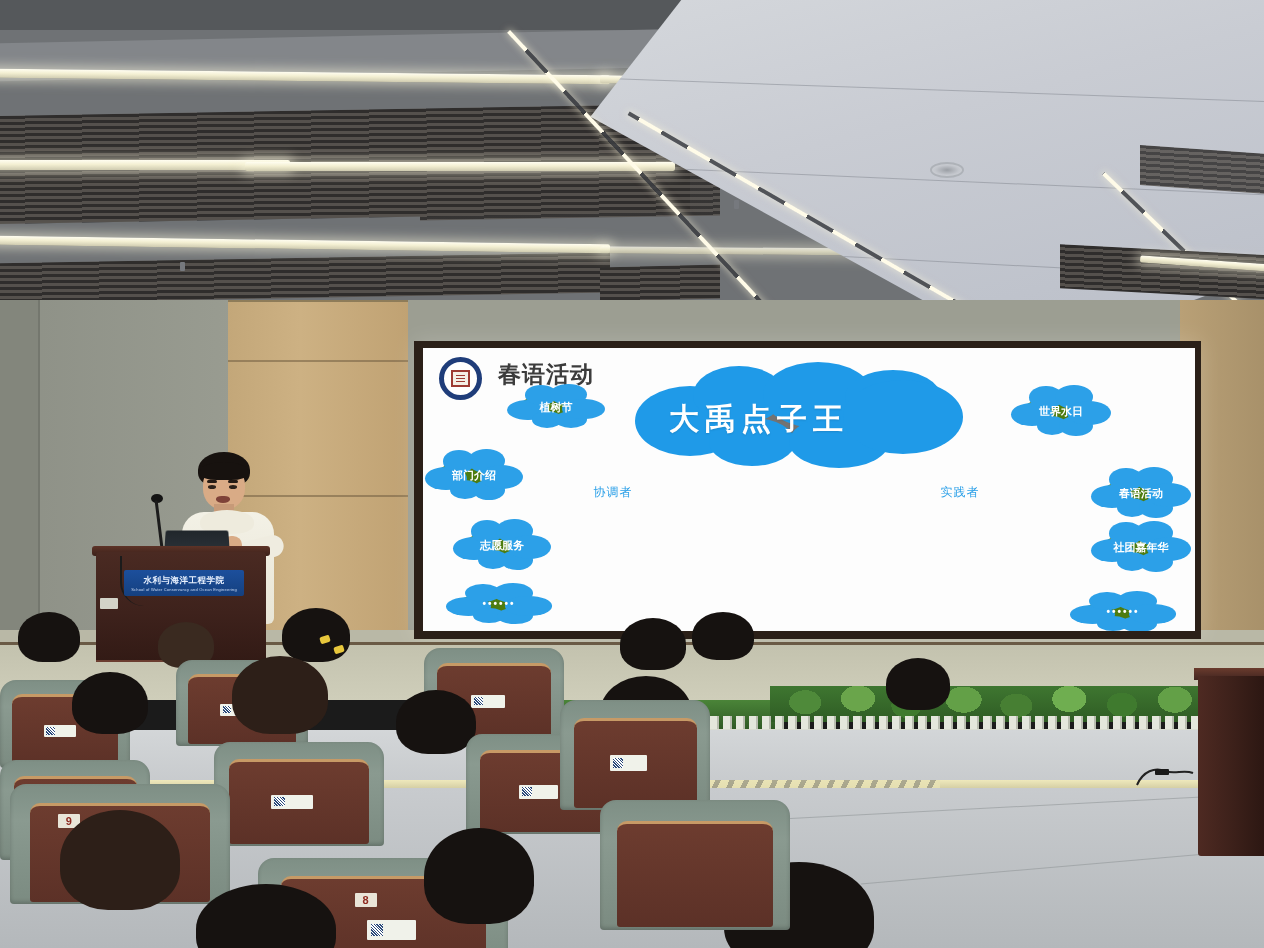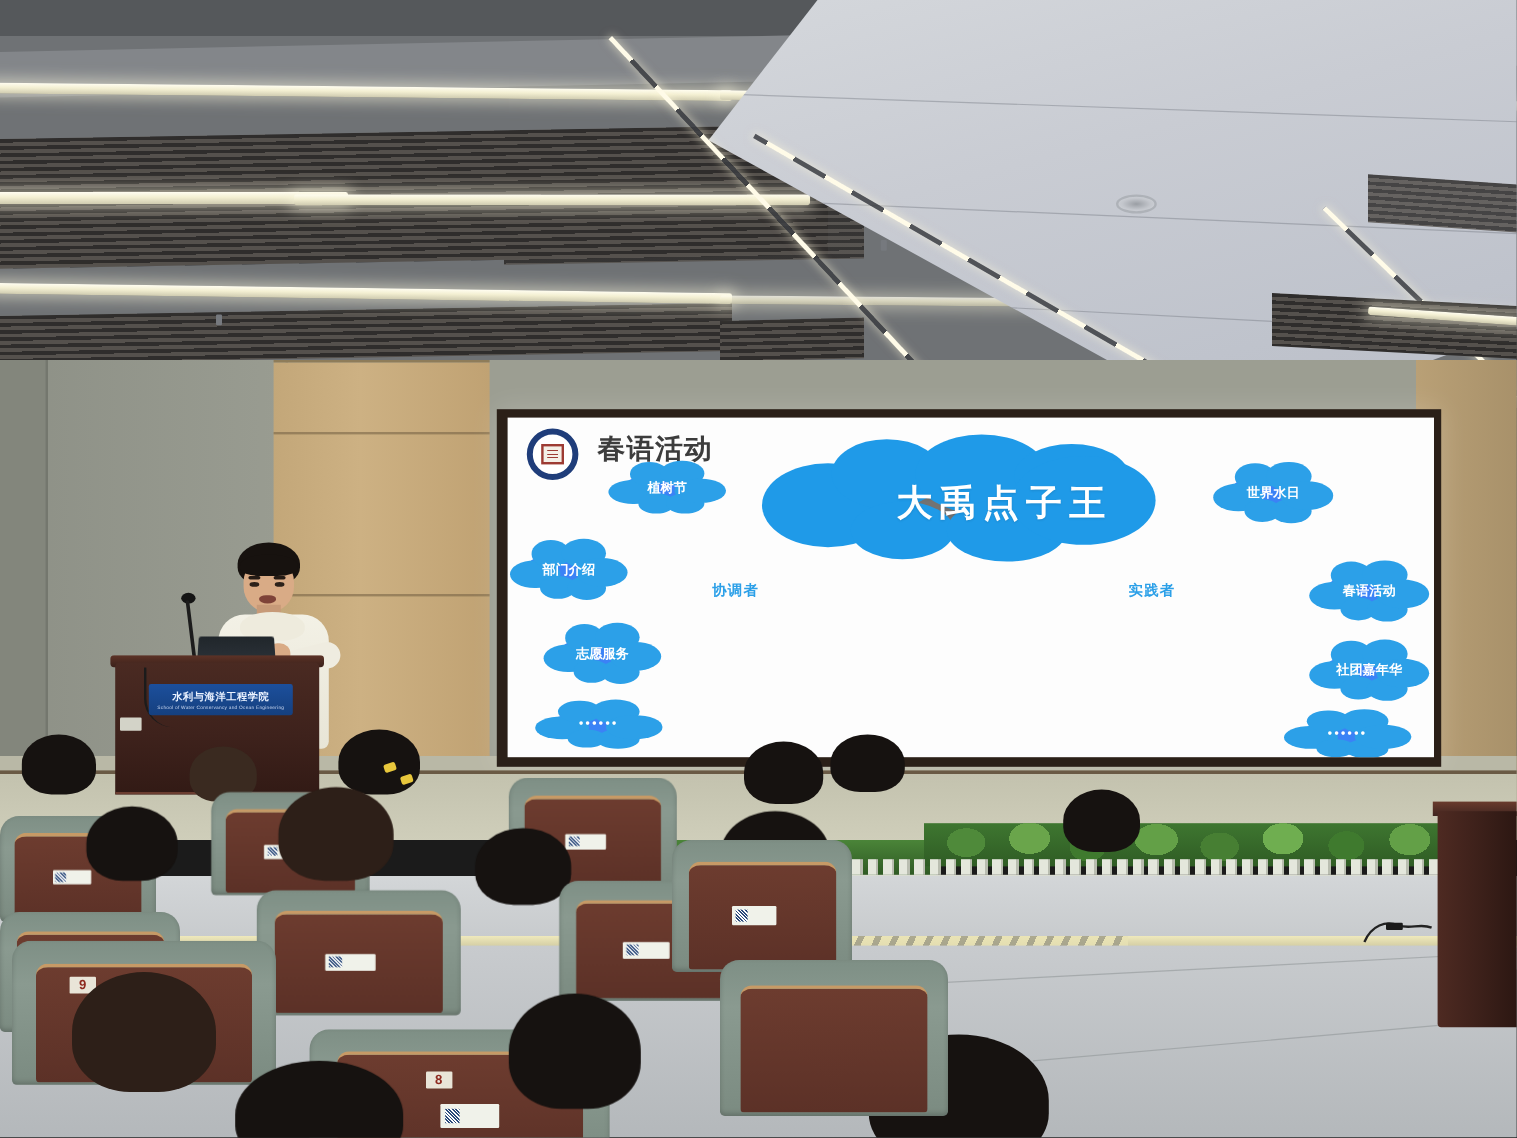"植树节" .cloud { background: #3b82f6 -> #4d7c0f }
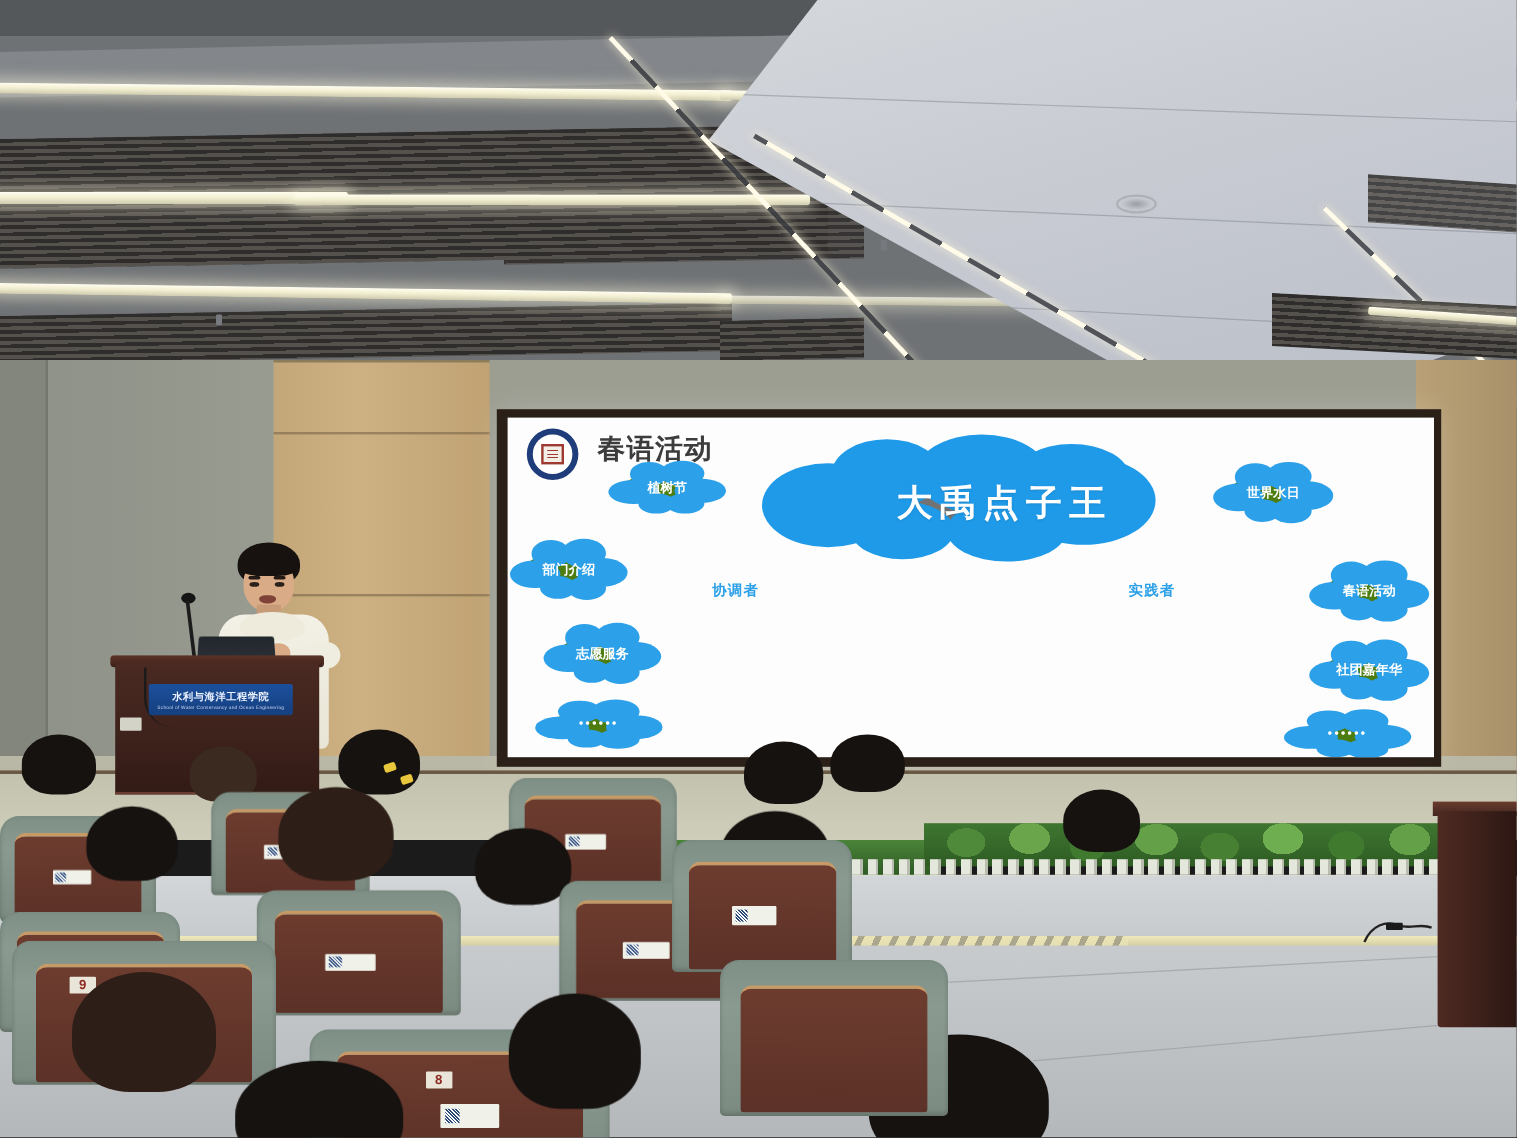"大禹点子王" .hero-cloud { justify-content: flex-end -> flex-start }
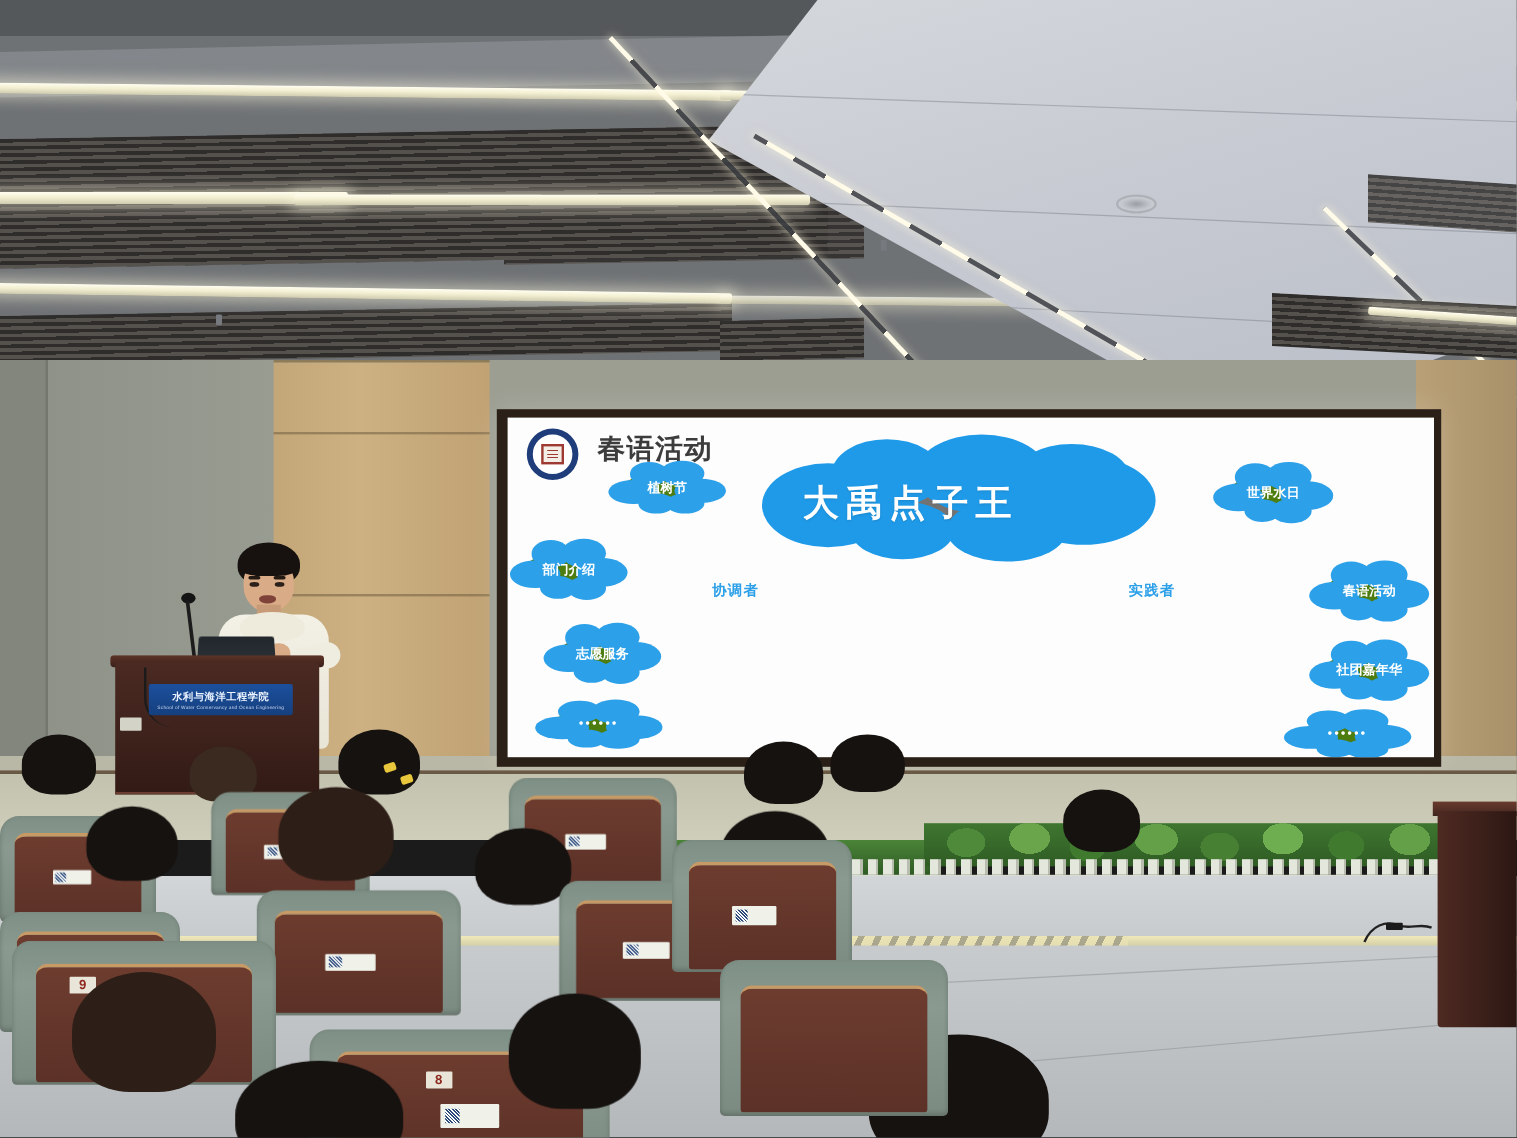"协调者" .col-head { font-weight: 700 -> 400 }
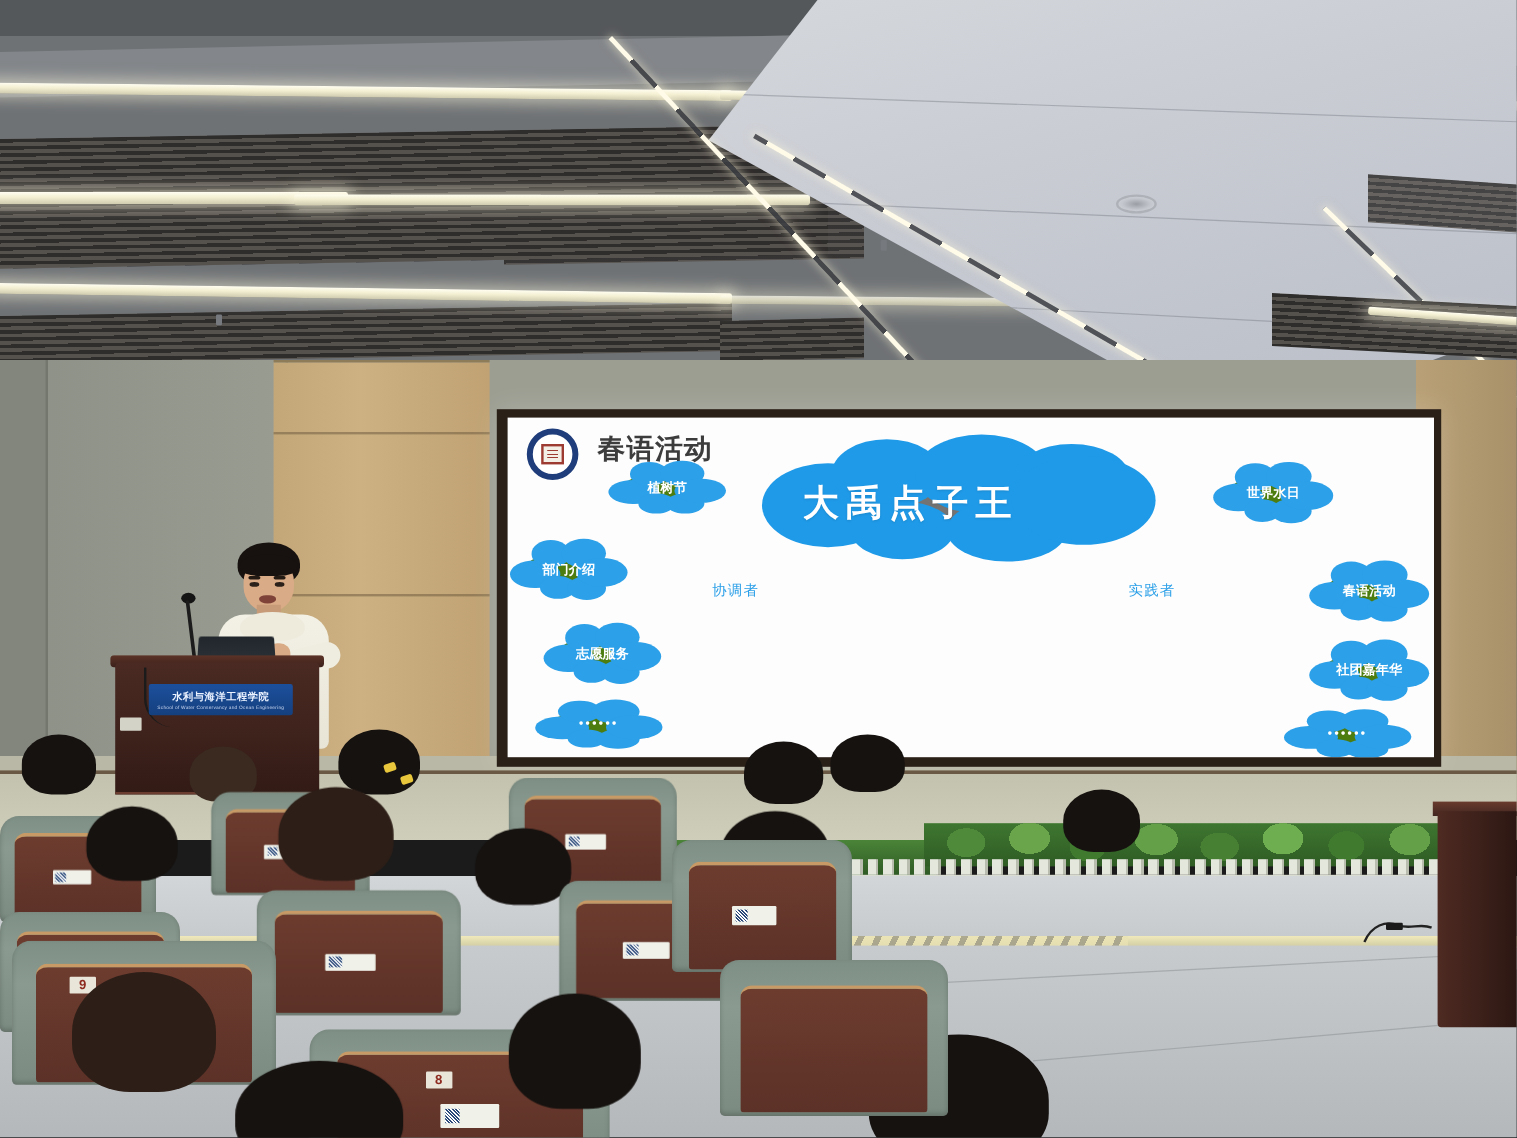"社团嘉年华" div.cloud { top: 196px -> 184px }
